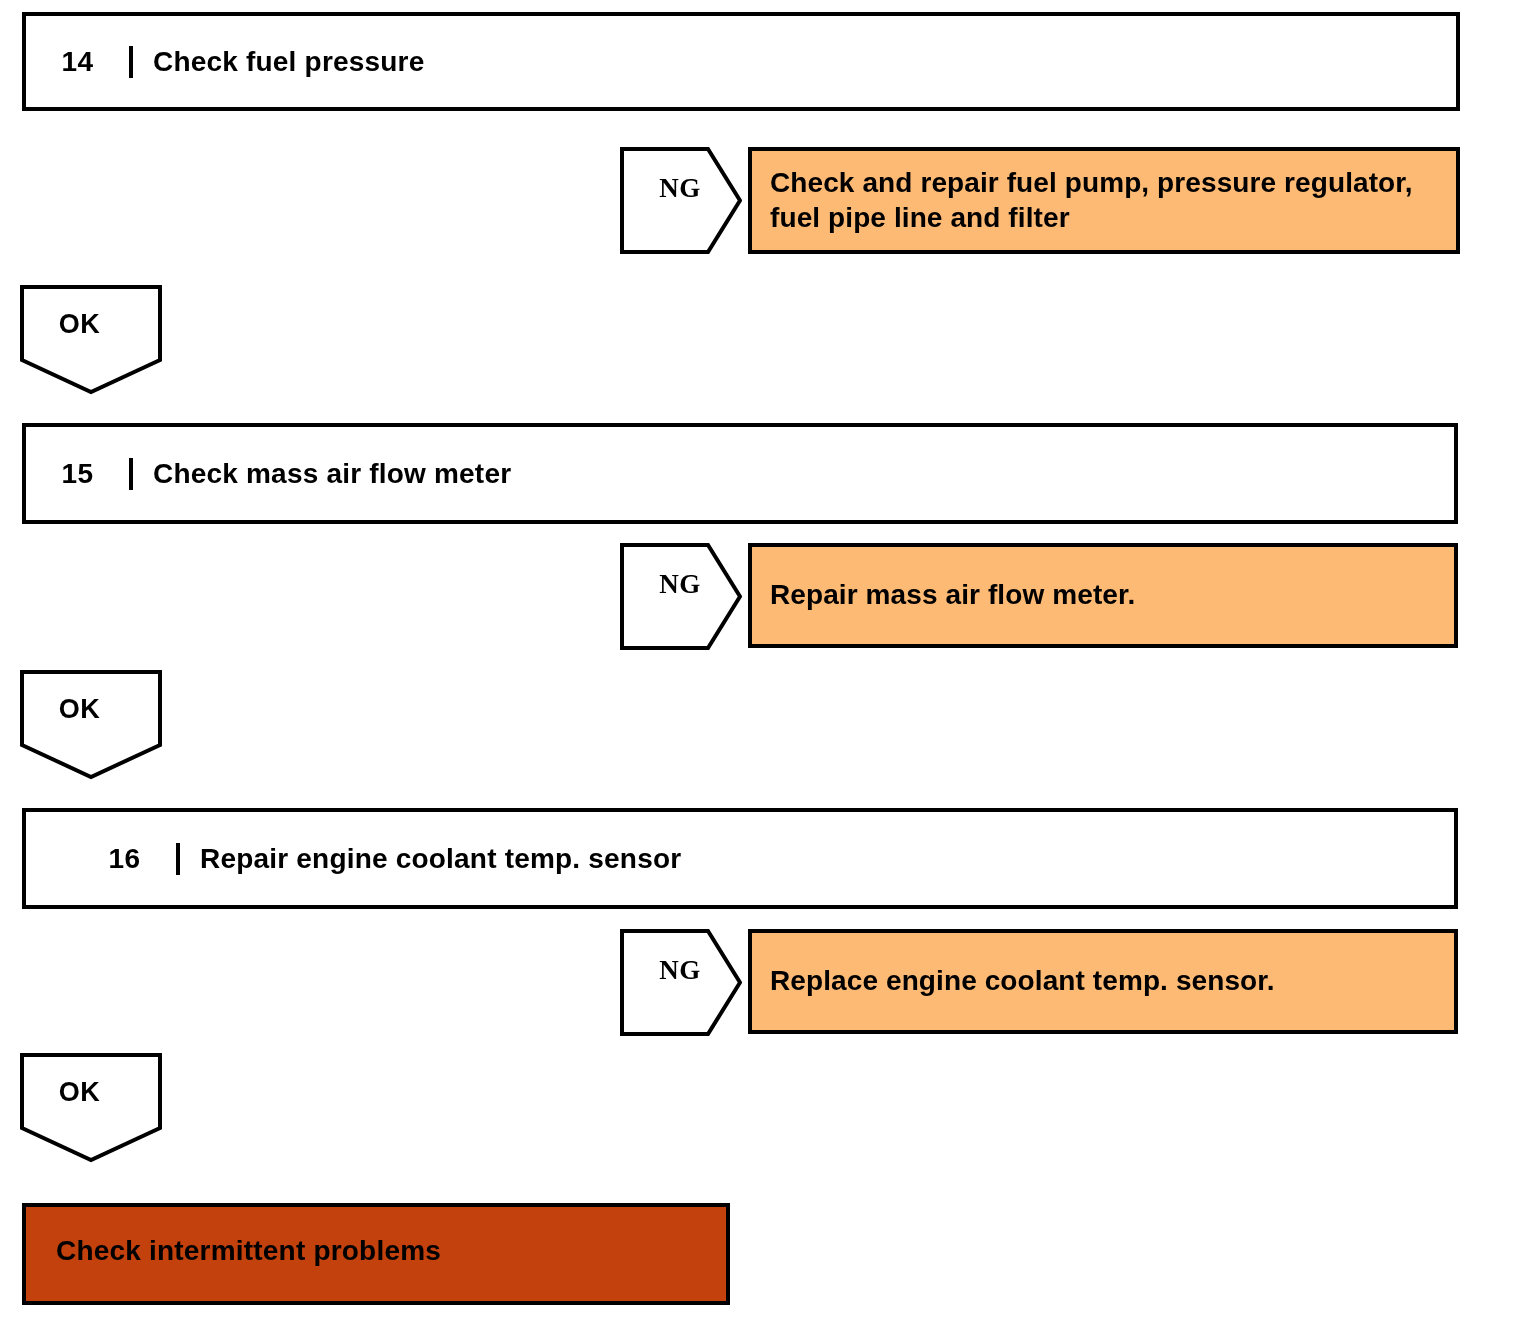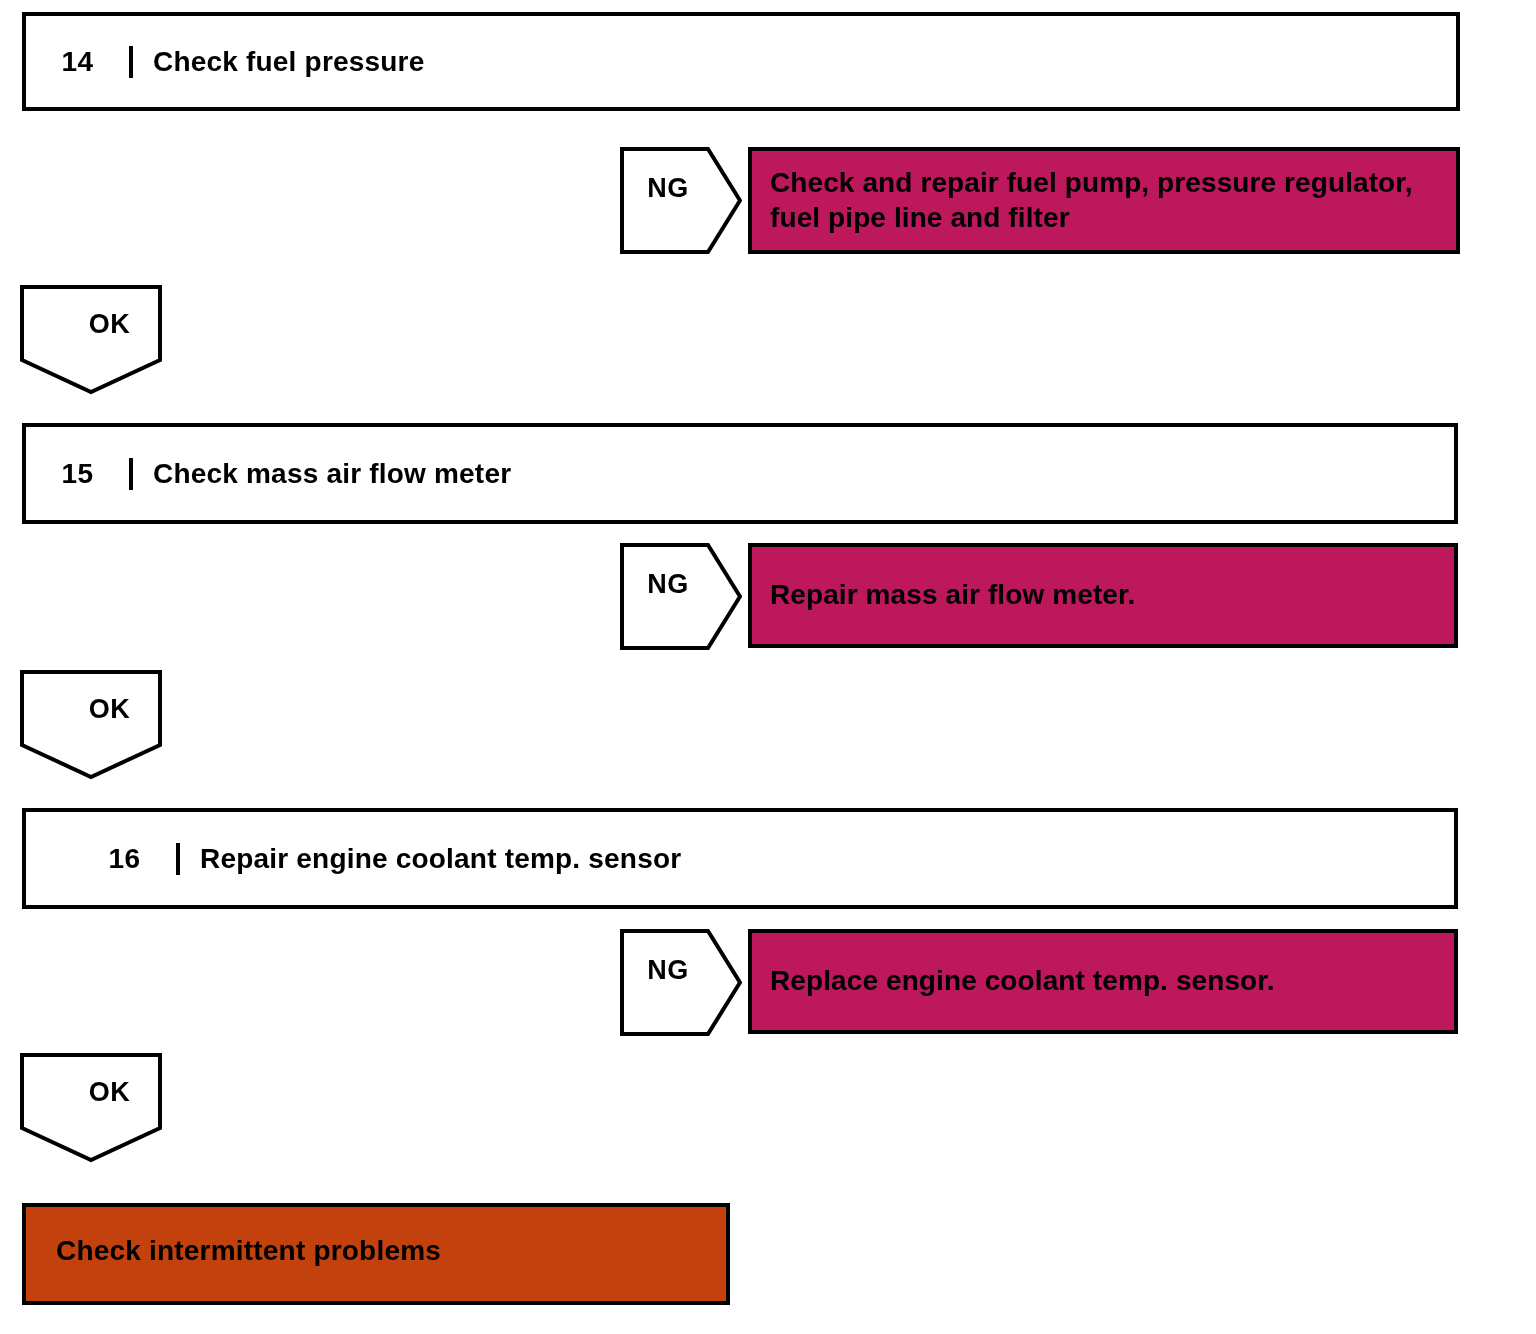"NG" .ng-tag .ng-text { font-family: none -> Liberation Serif, serif; left: 0 -> 12px }
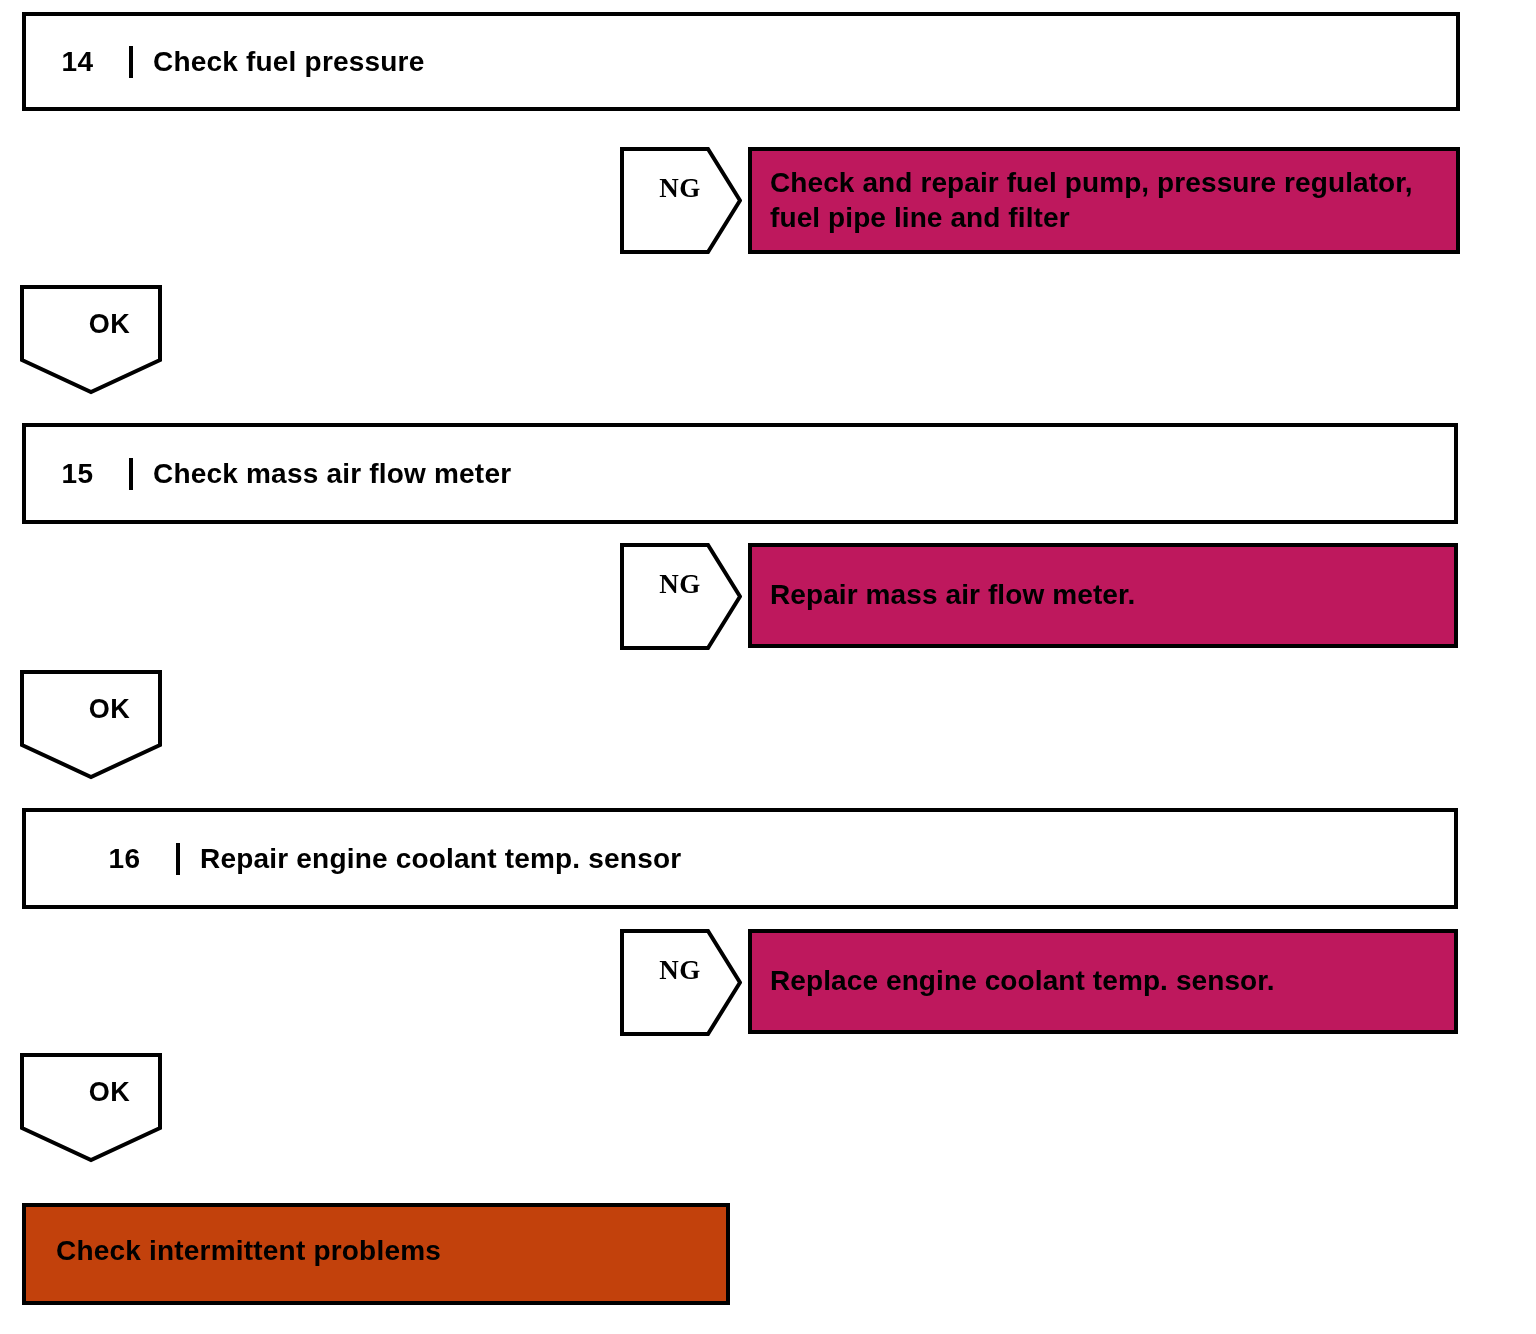"Check and repair fuel pump," .result-box { background: #be185d -> #fdba74 }
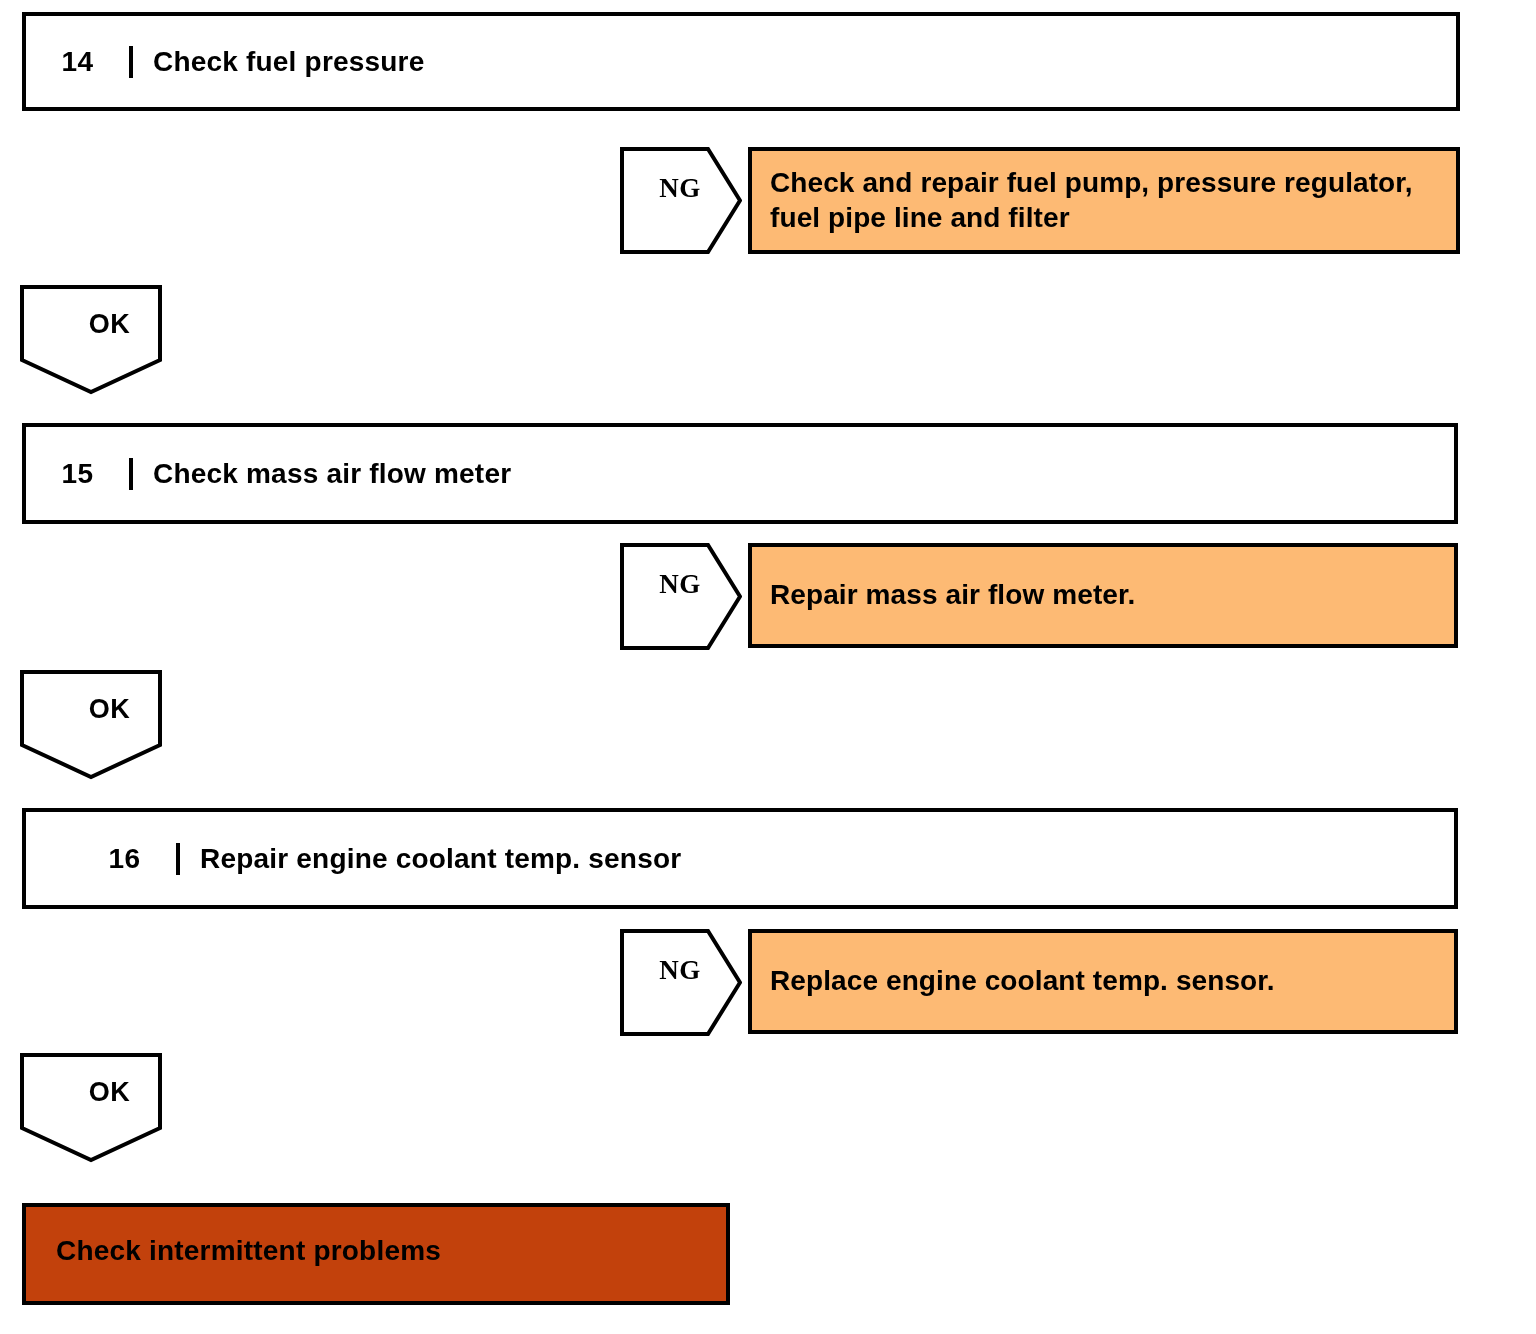"OK" .ok-tag .ok-text { padding-left: 30px -> none }
